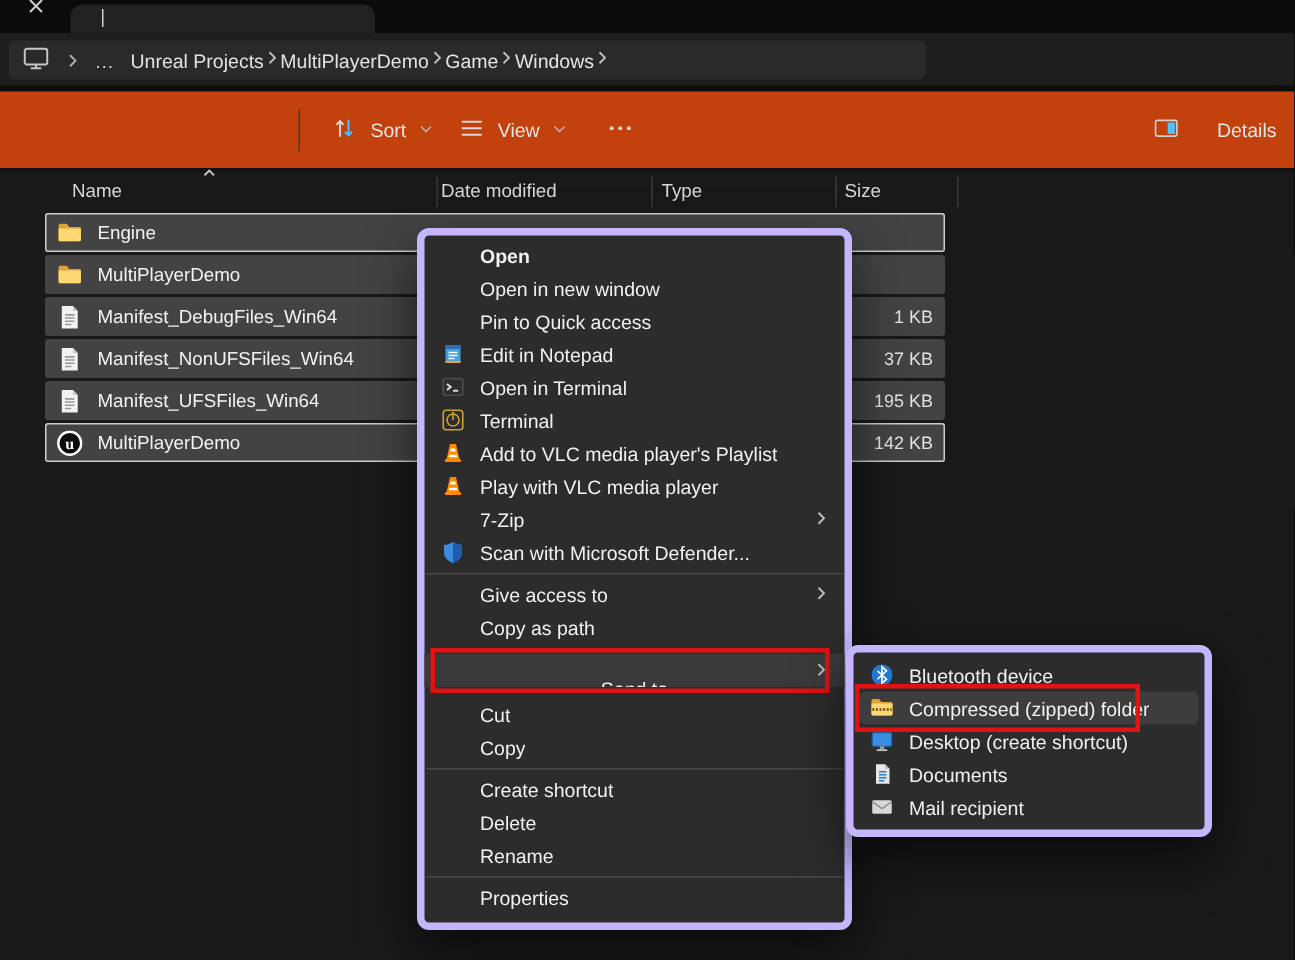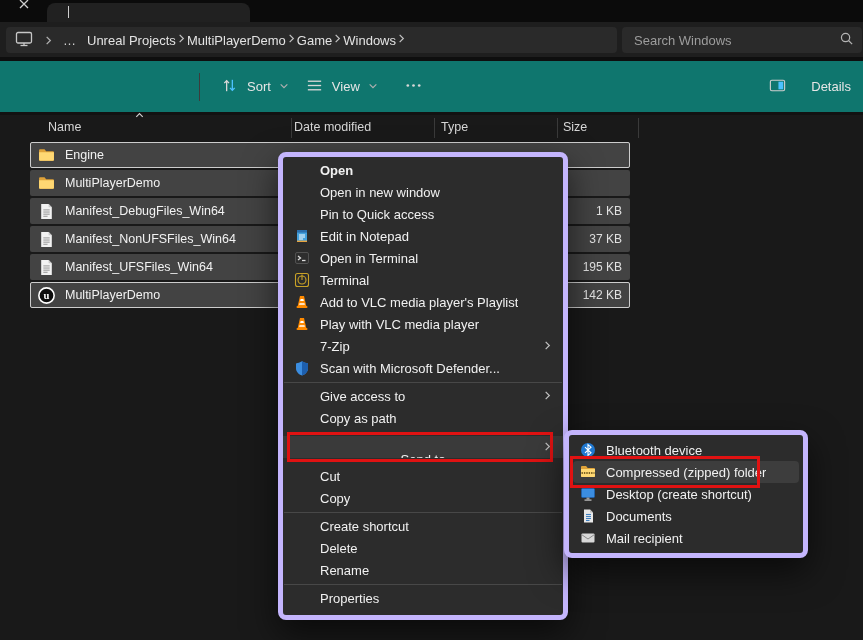"Search Windows" div.searchbox { html: <div> <span>Search Windows</span> <span> <svg> <circle></circle> <line></line> </svg> </span> </div> -> none }
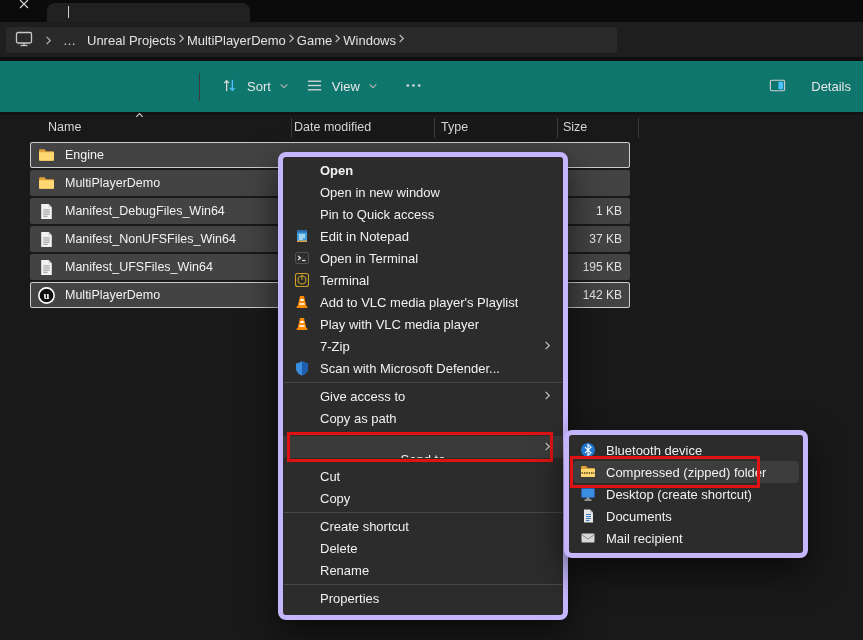"Sort" .toolbar { background: #0f766e -> #c2410c }
